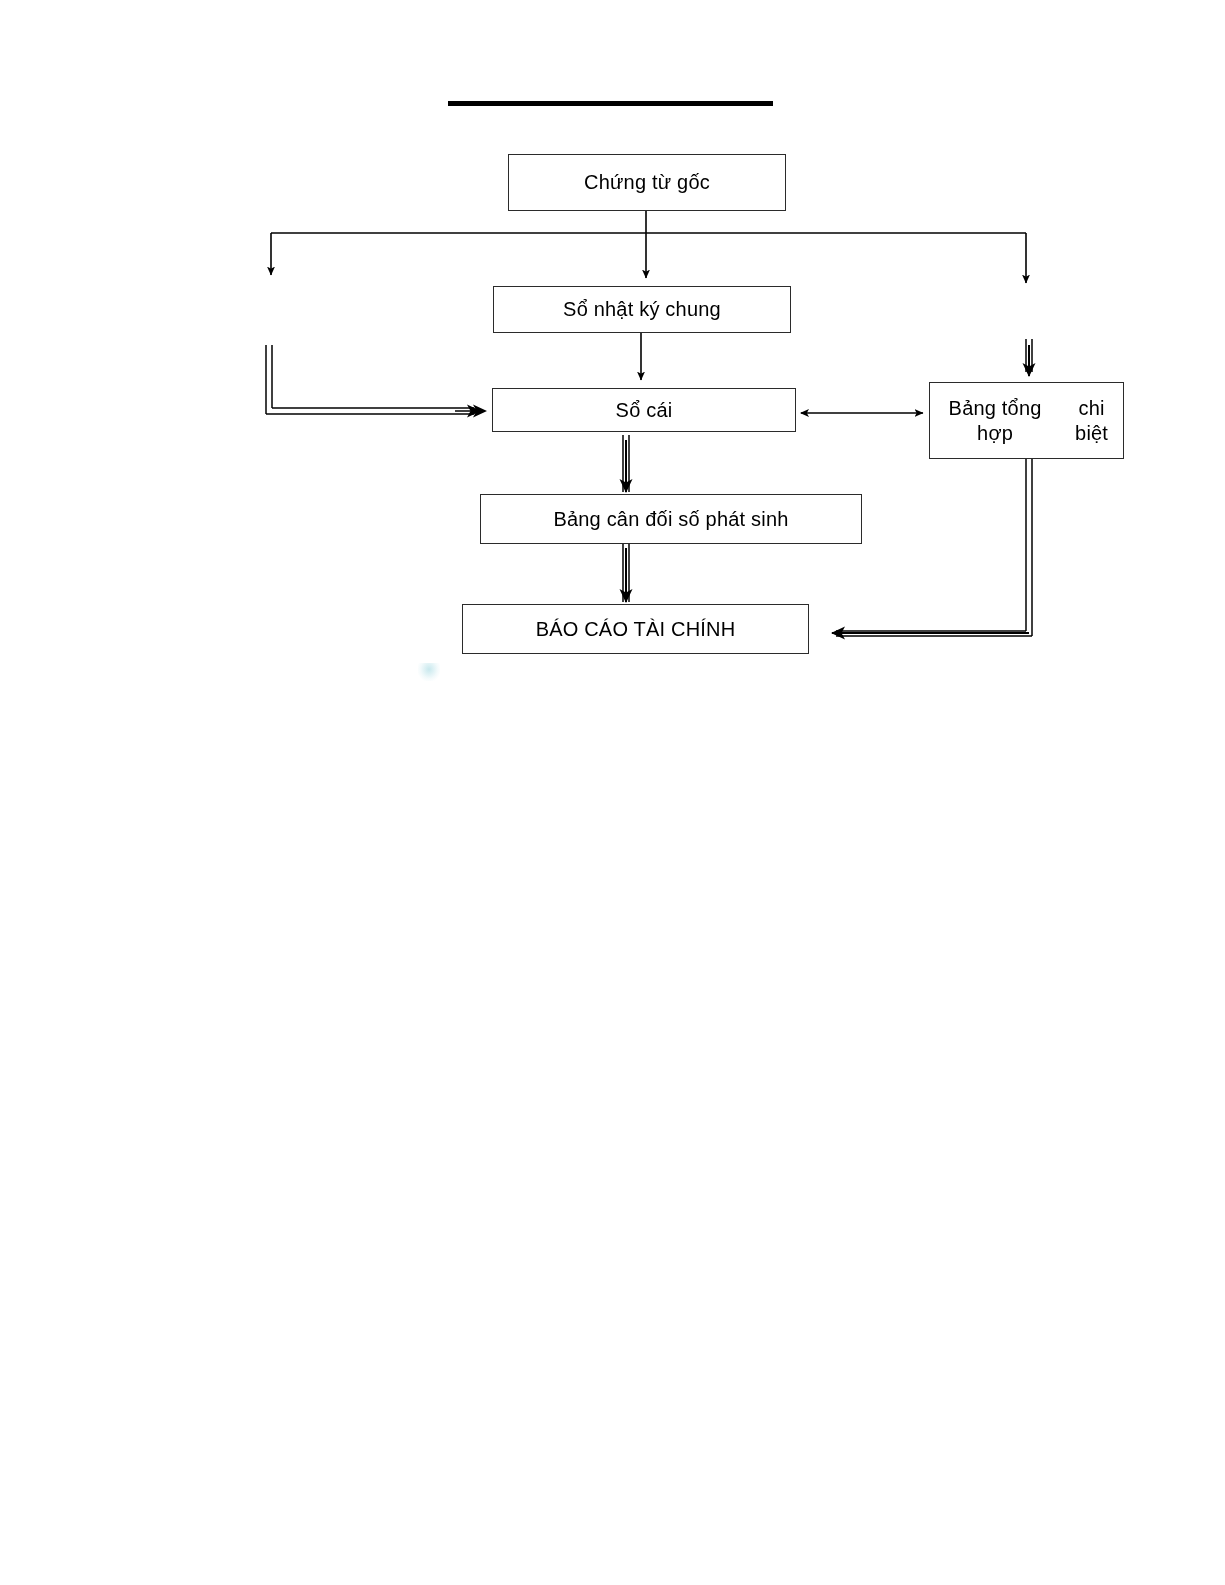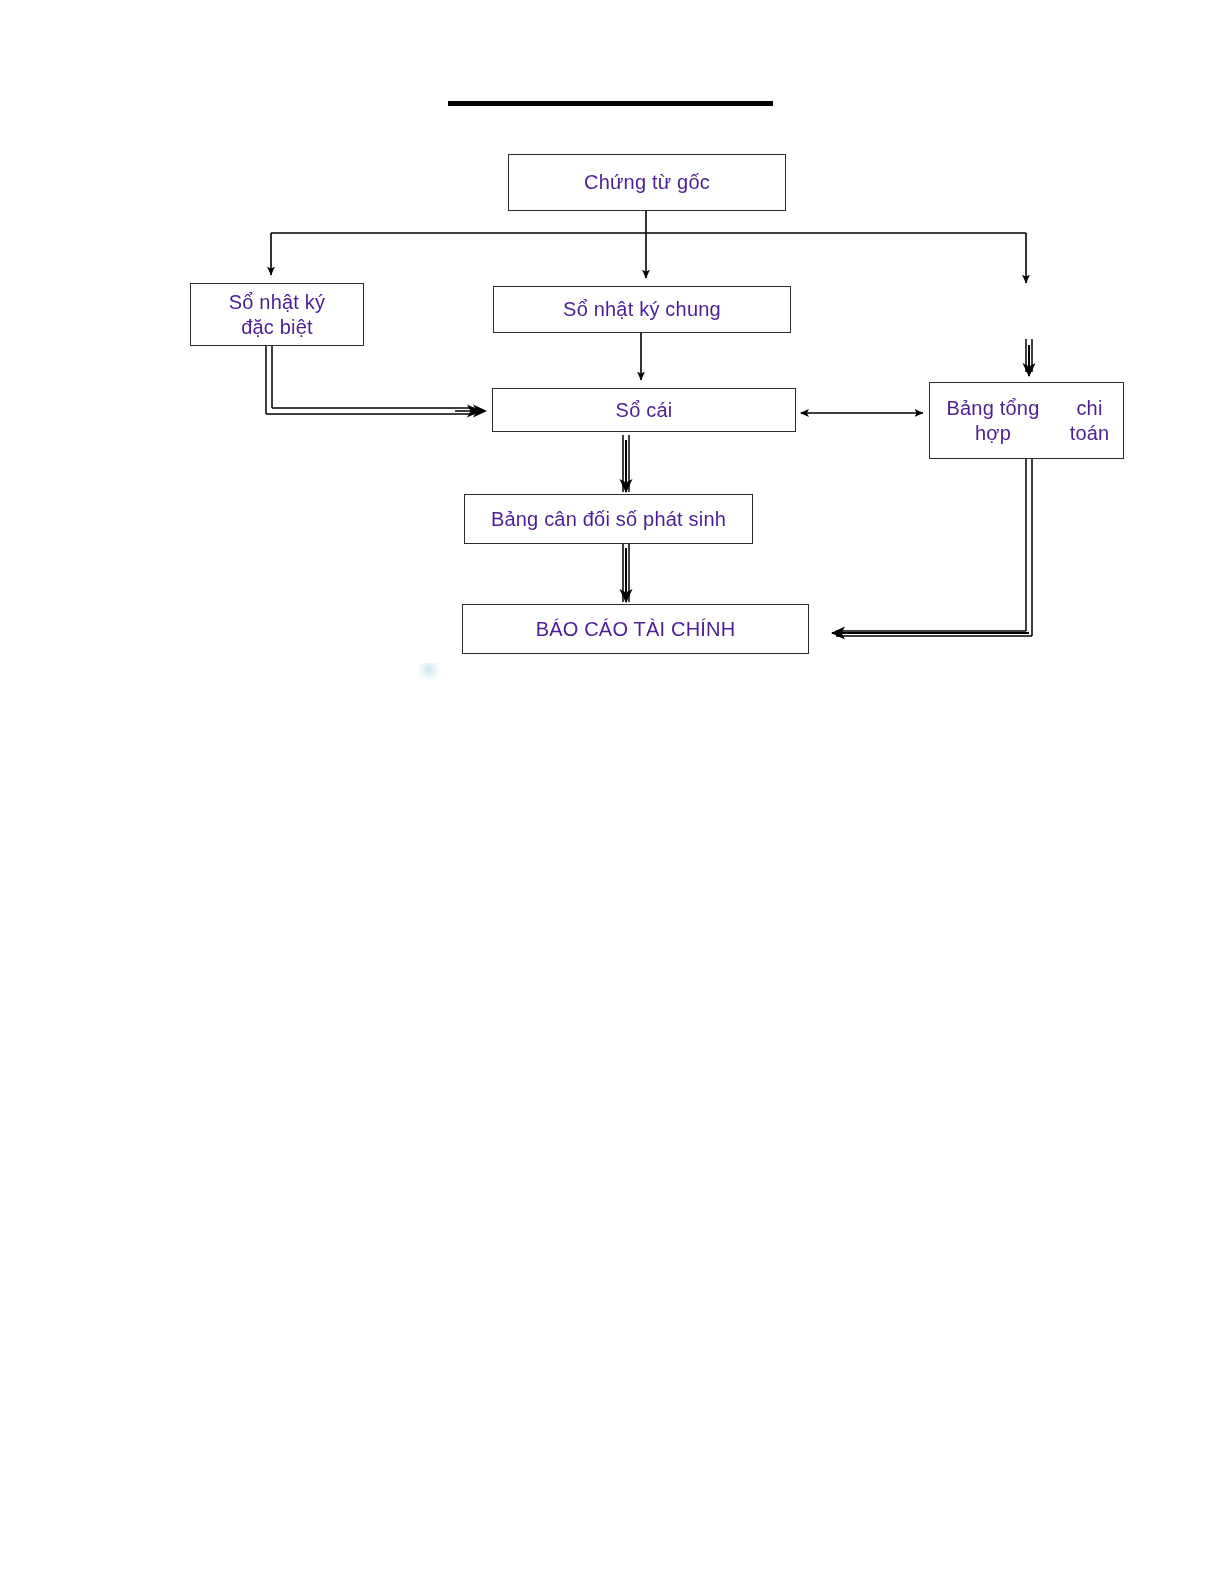"Chứng từ gốc" .node { color: #4c1d95 -> #000000 }
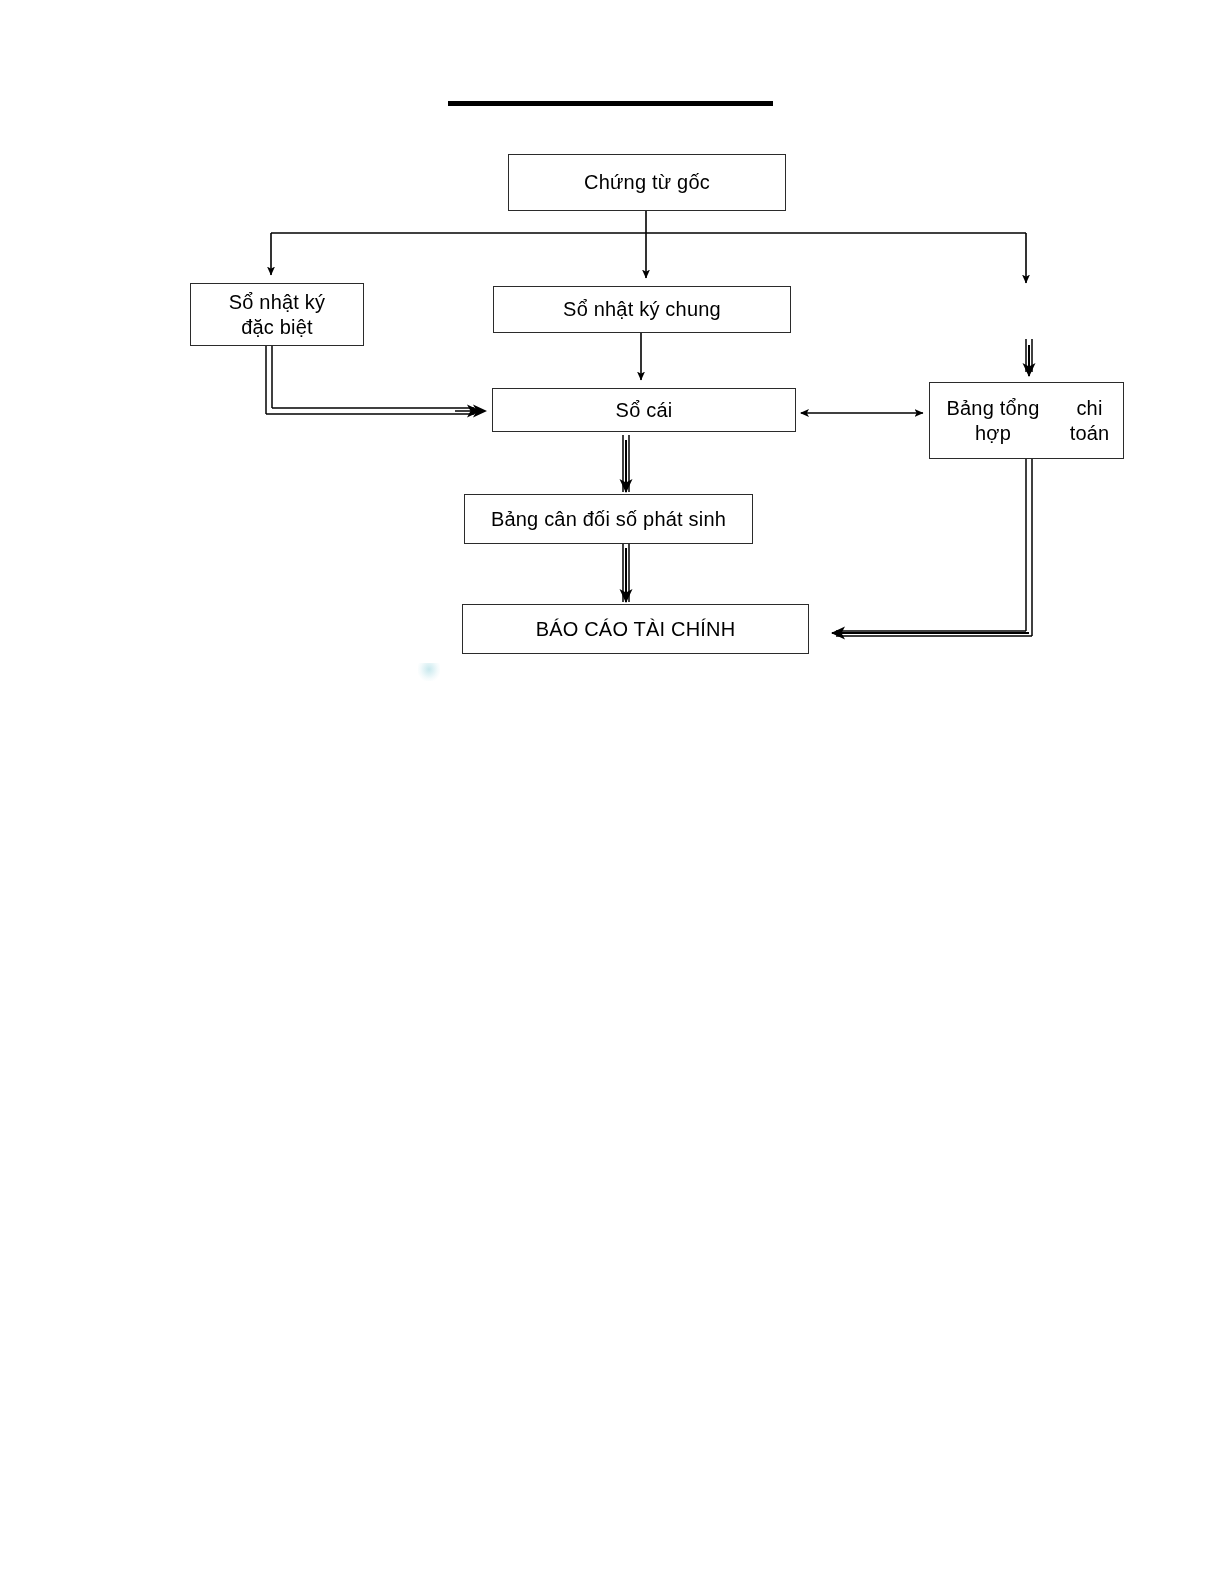"Sổ nhật ký" div.node { html: <div> <span>Sổ nhật ký</span> <span>đặc biệt</span> </div> -> none }
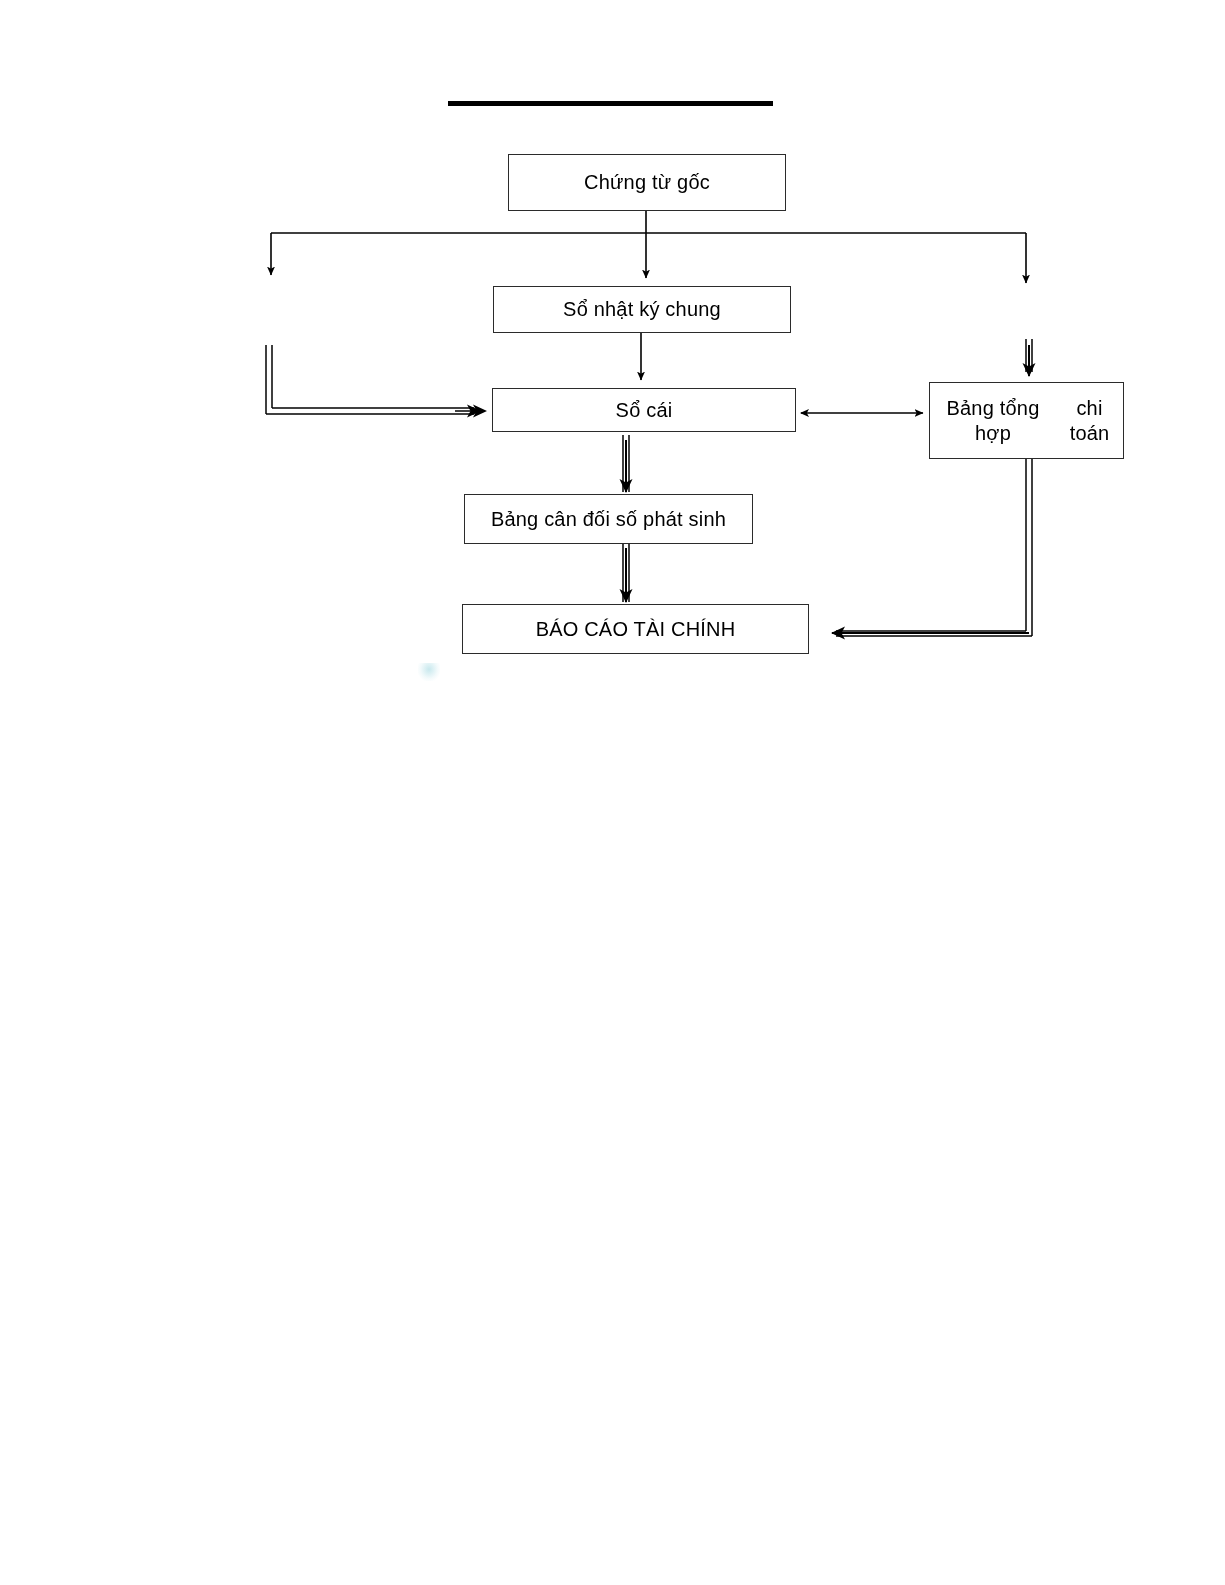"chi toán" span { text: toán -> biệt }
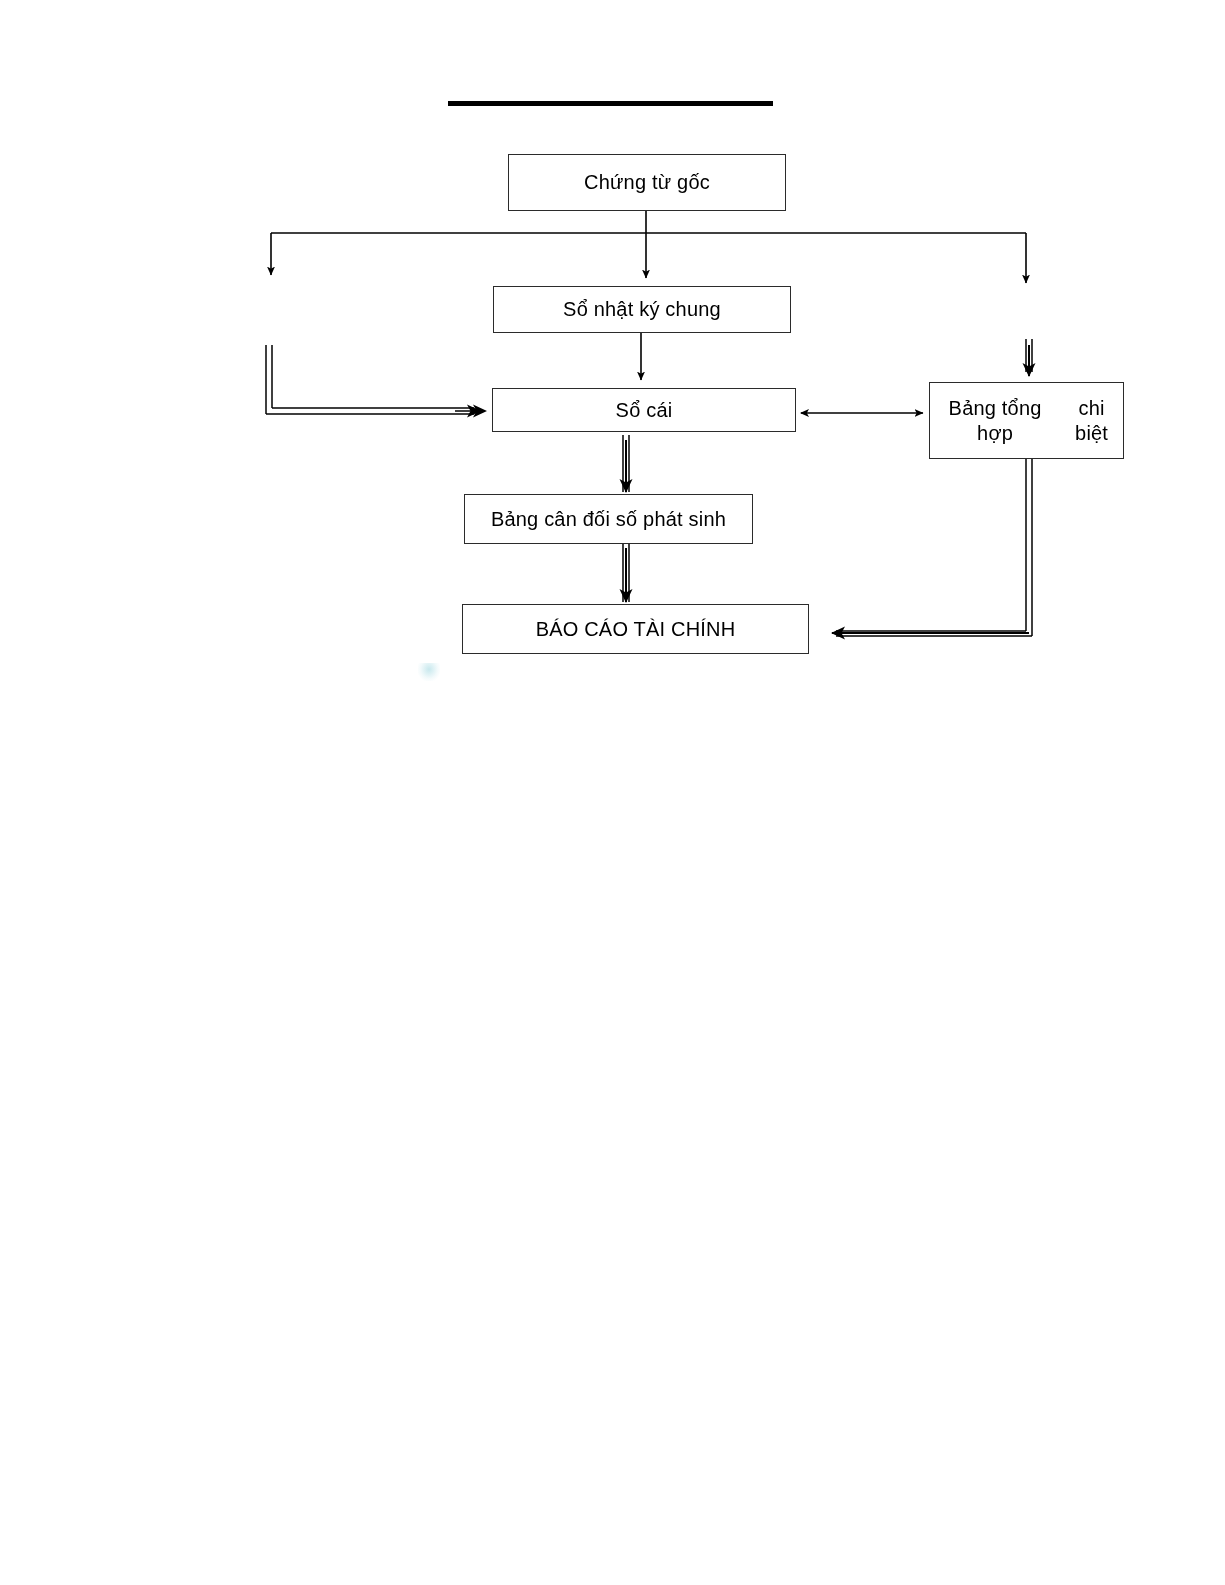"Bảng cân đối số phát" div.node { left: 464px -> 480px; width: 289px -> 382px }
